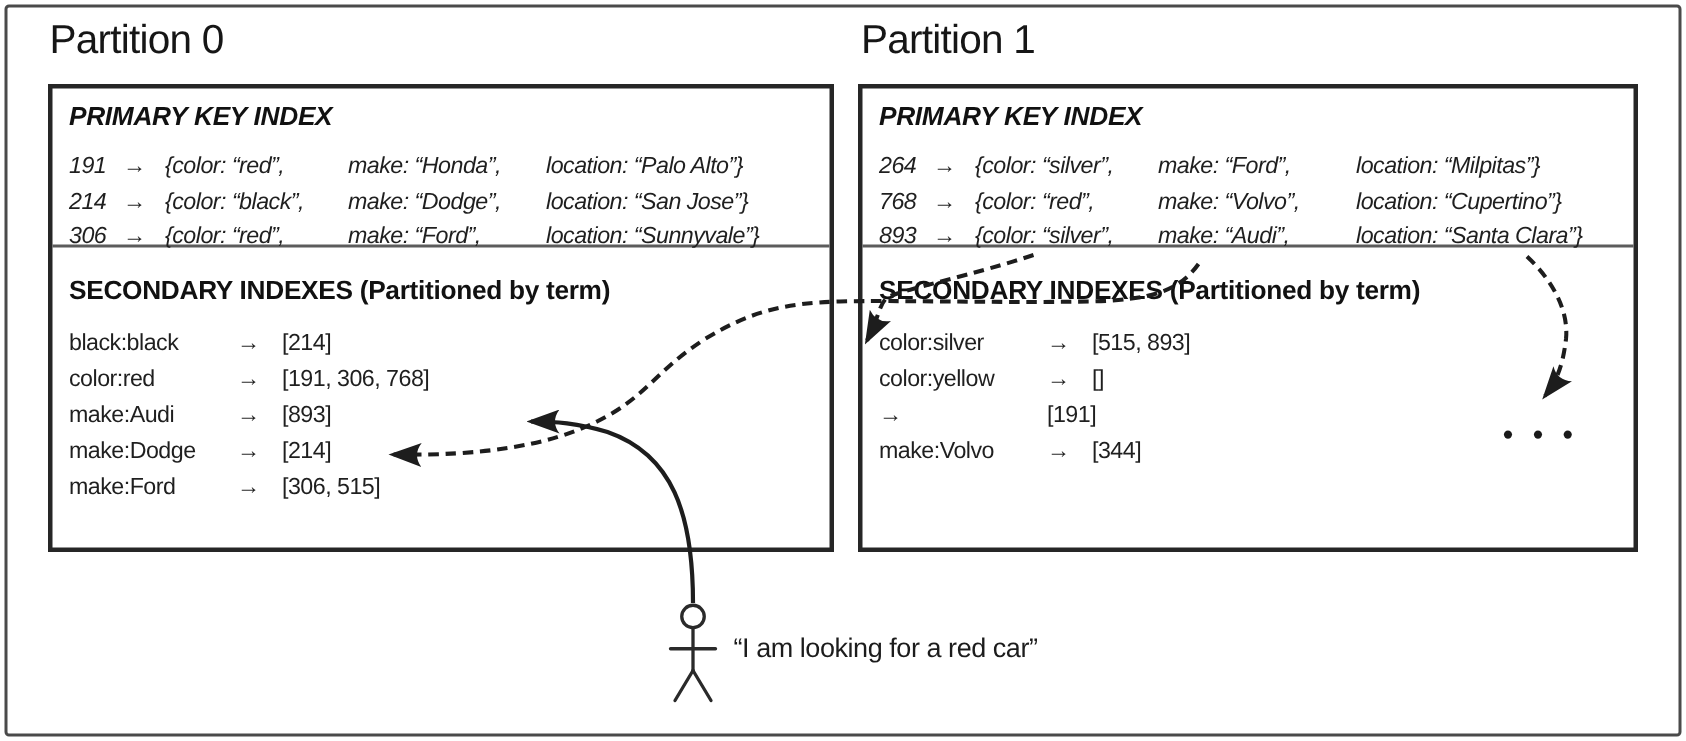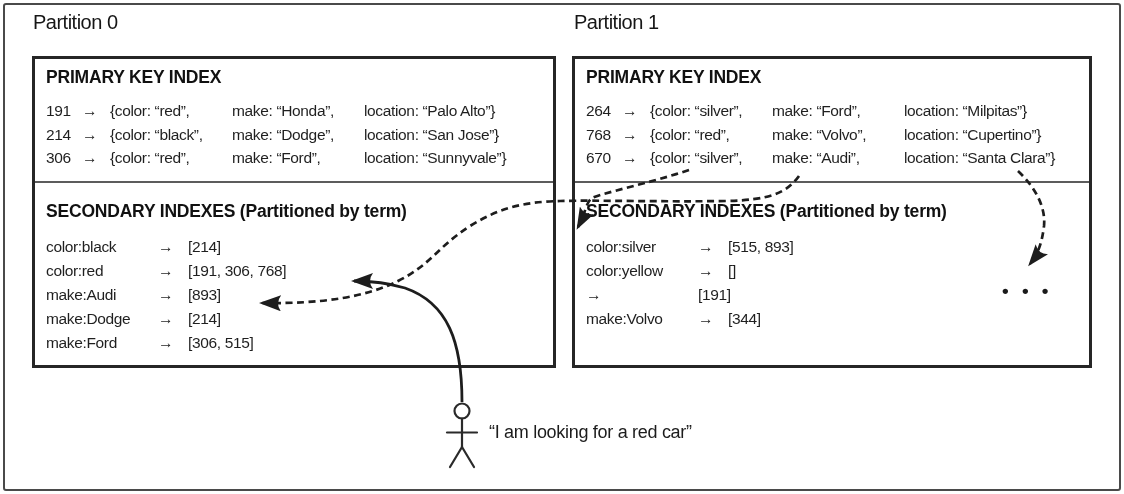"Partition 0" .plabel { font-size: 20px -> 27px }
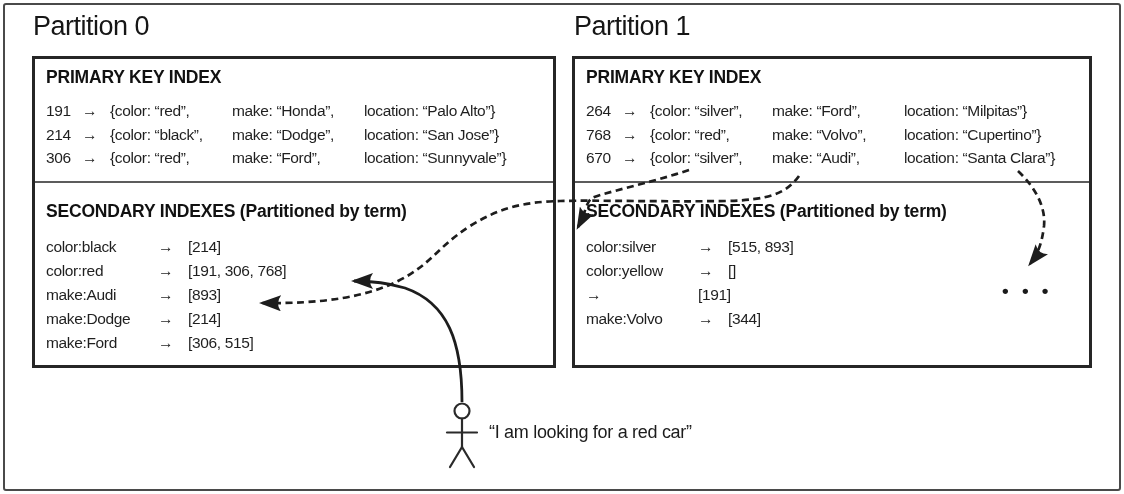"PRIMARY KEY INDEX" .pk-section { font-style: none -> italic; height: 124px -> 106px }
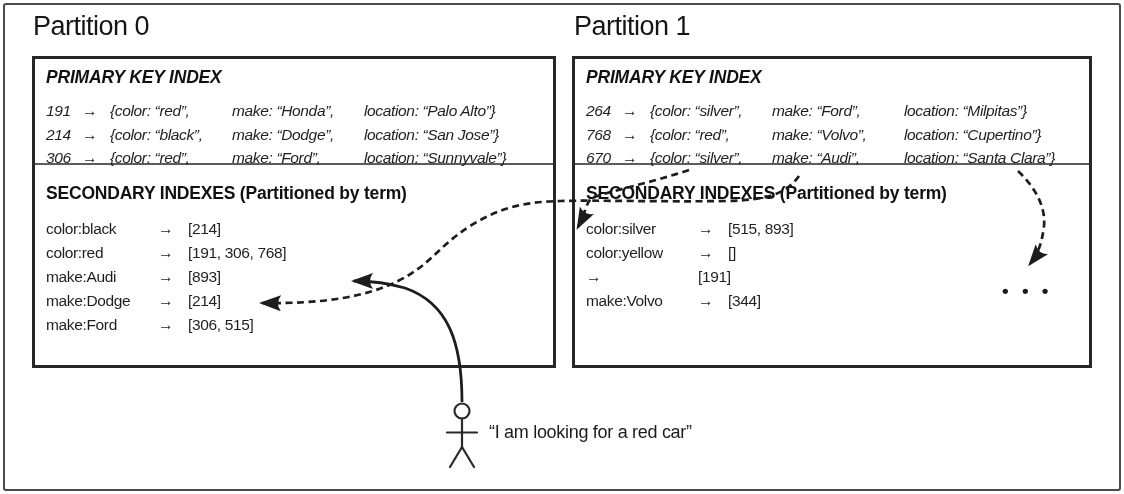"670" span { text: 670 -> 893 }
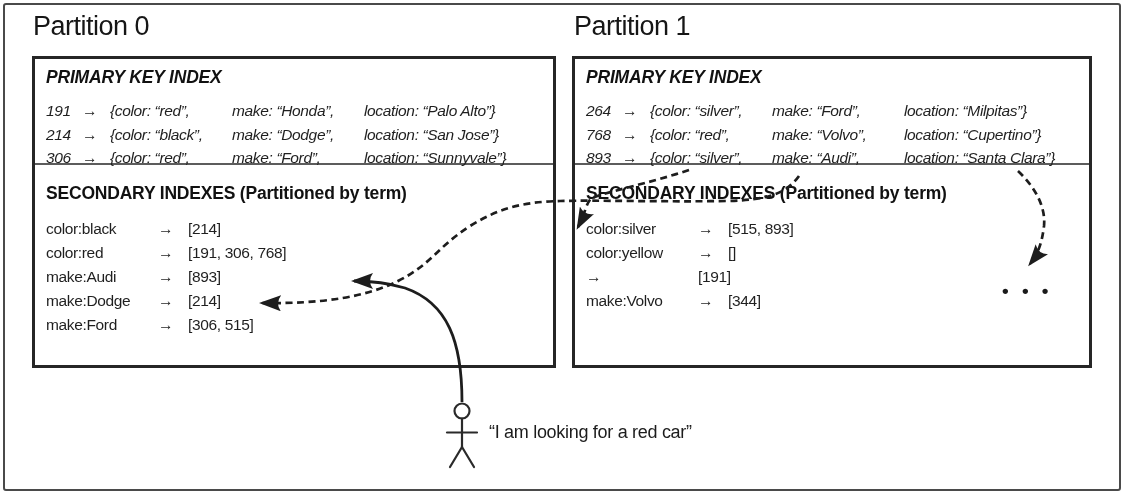"color:black" span { text: color:black -> black:black }
